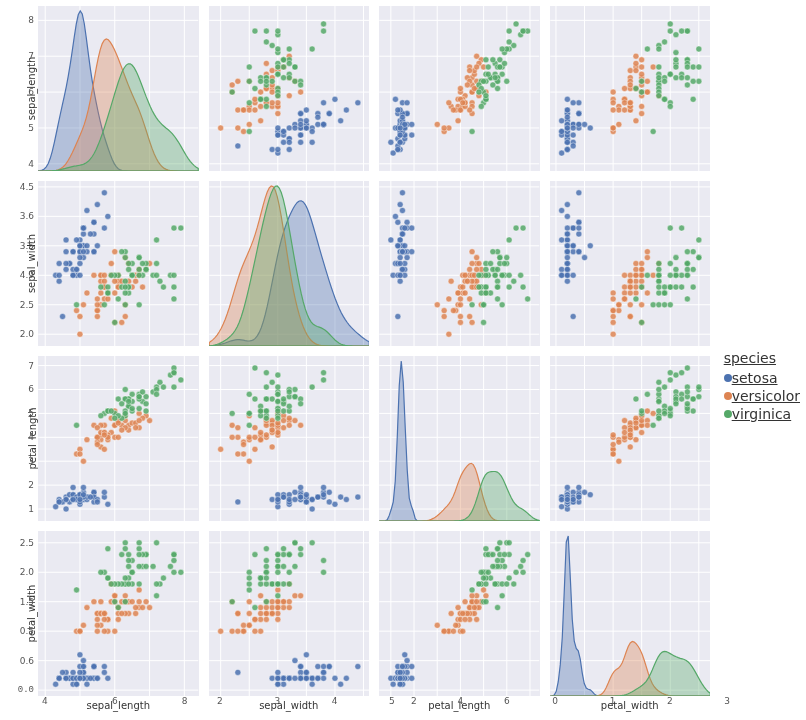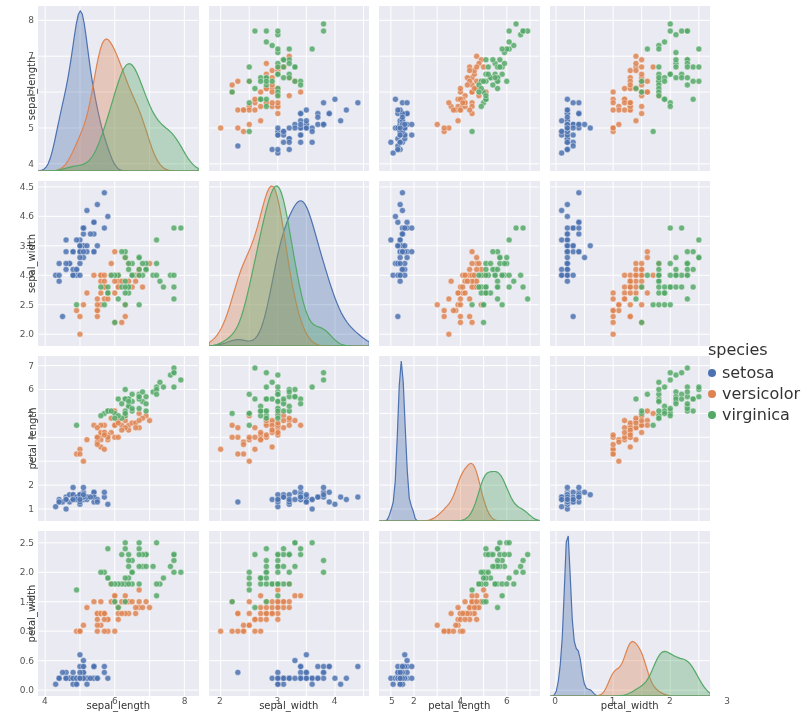"4.6" span.ytick { text: 4.6 -> 3.6 }
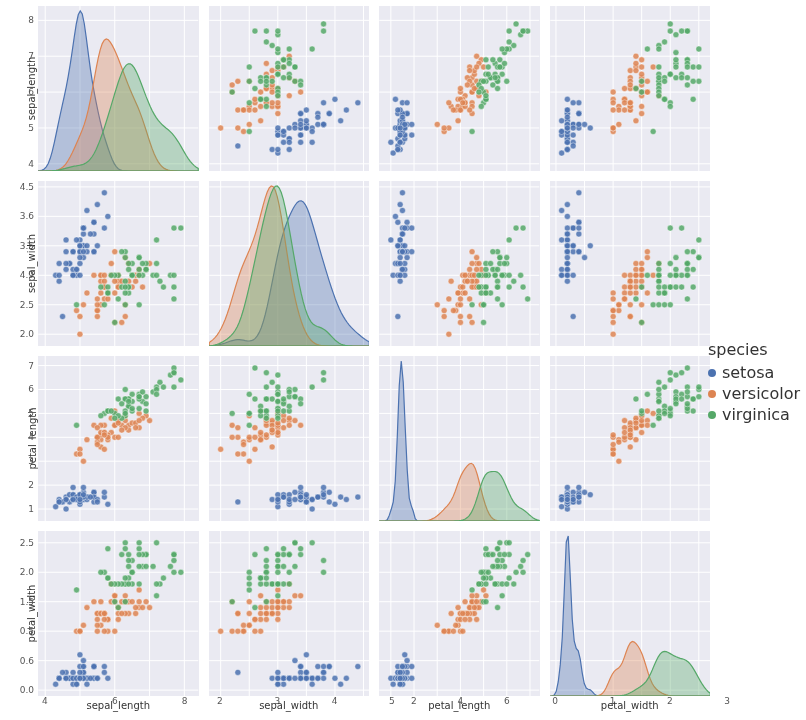"species" .legend { font-size: 16px -> 14px; text-decoration: none -> underline; top: 340px -> 350px }
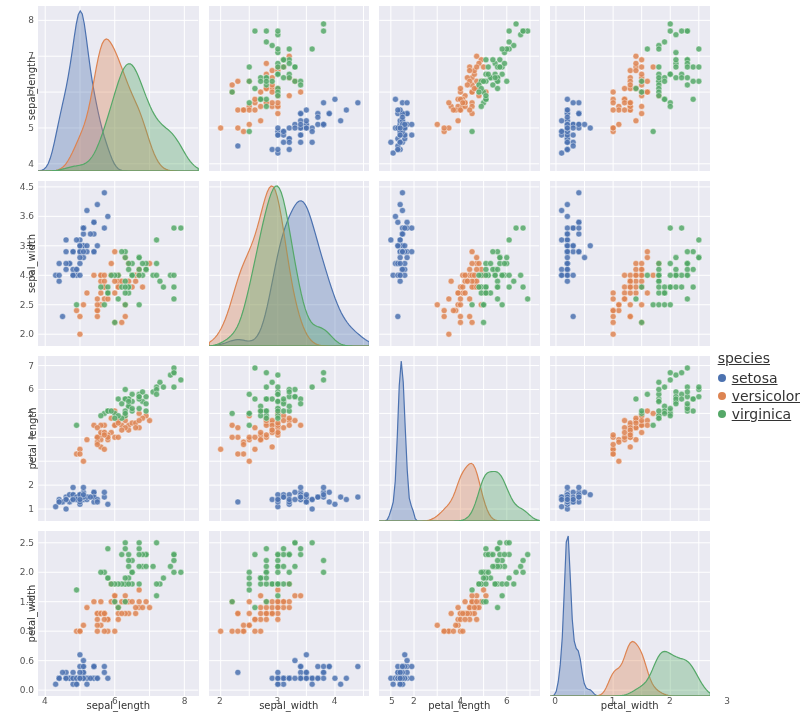"setosa" .legend-item { gap: 6px -> none }
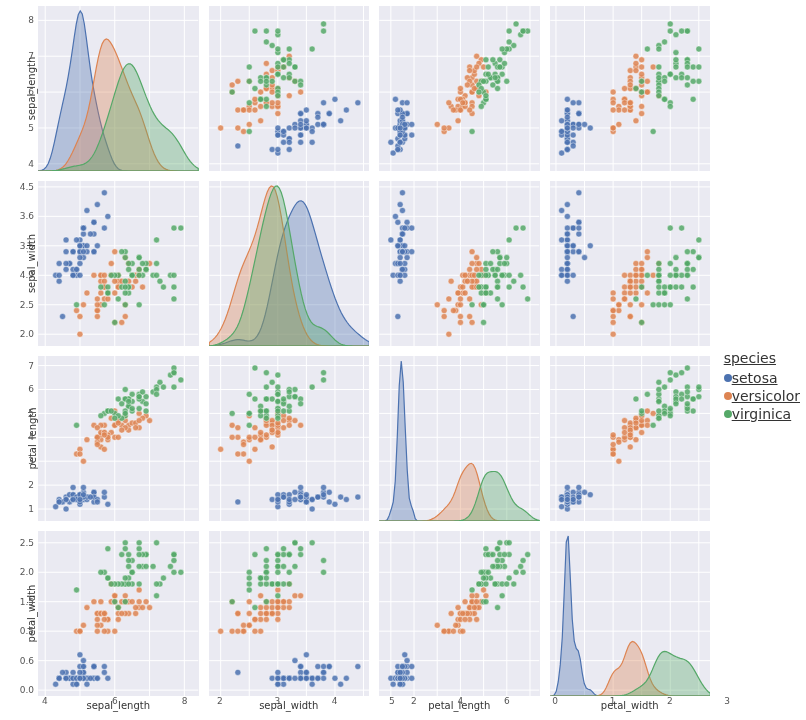"0.0" span.ytick { font-family: none -> Liberation Mono, monospace }
